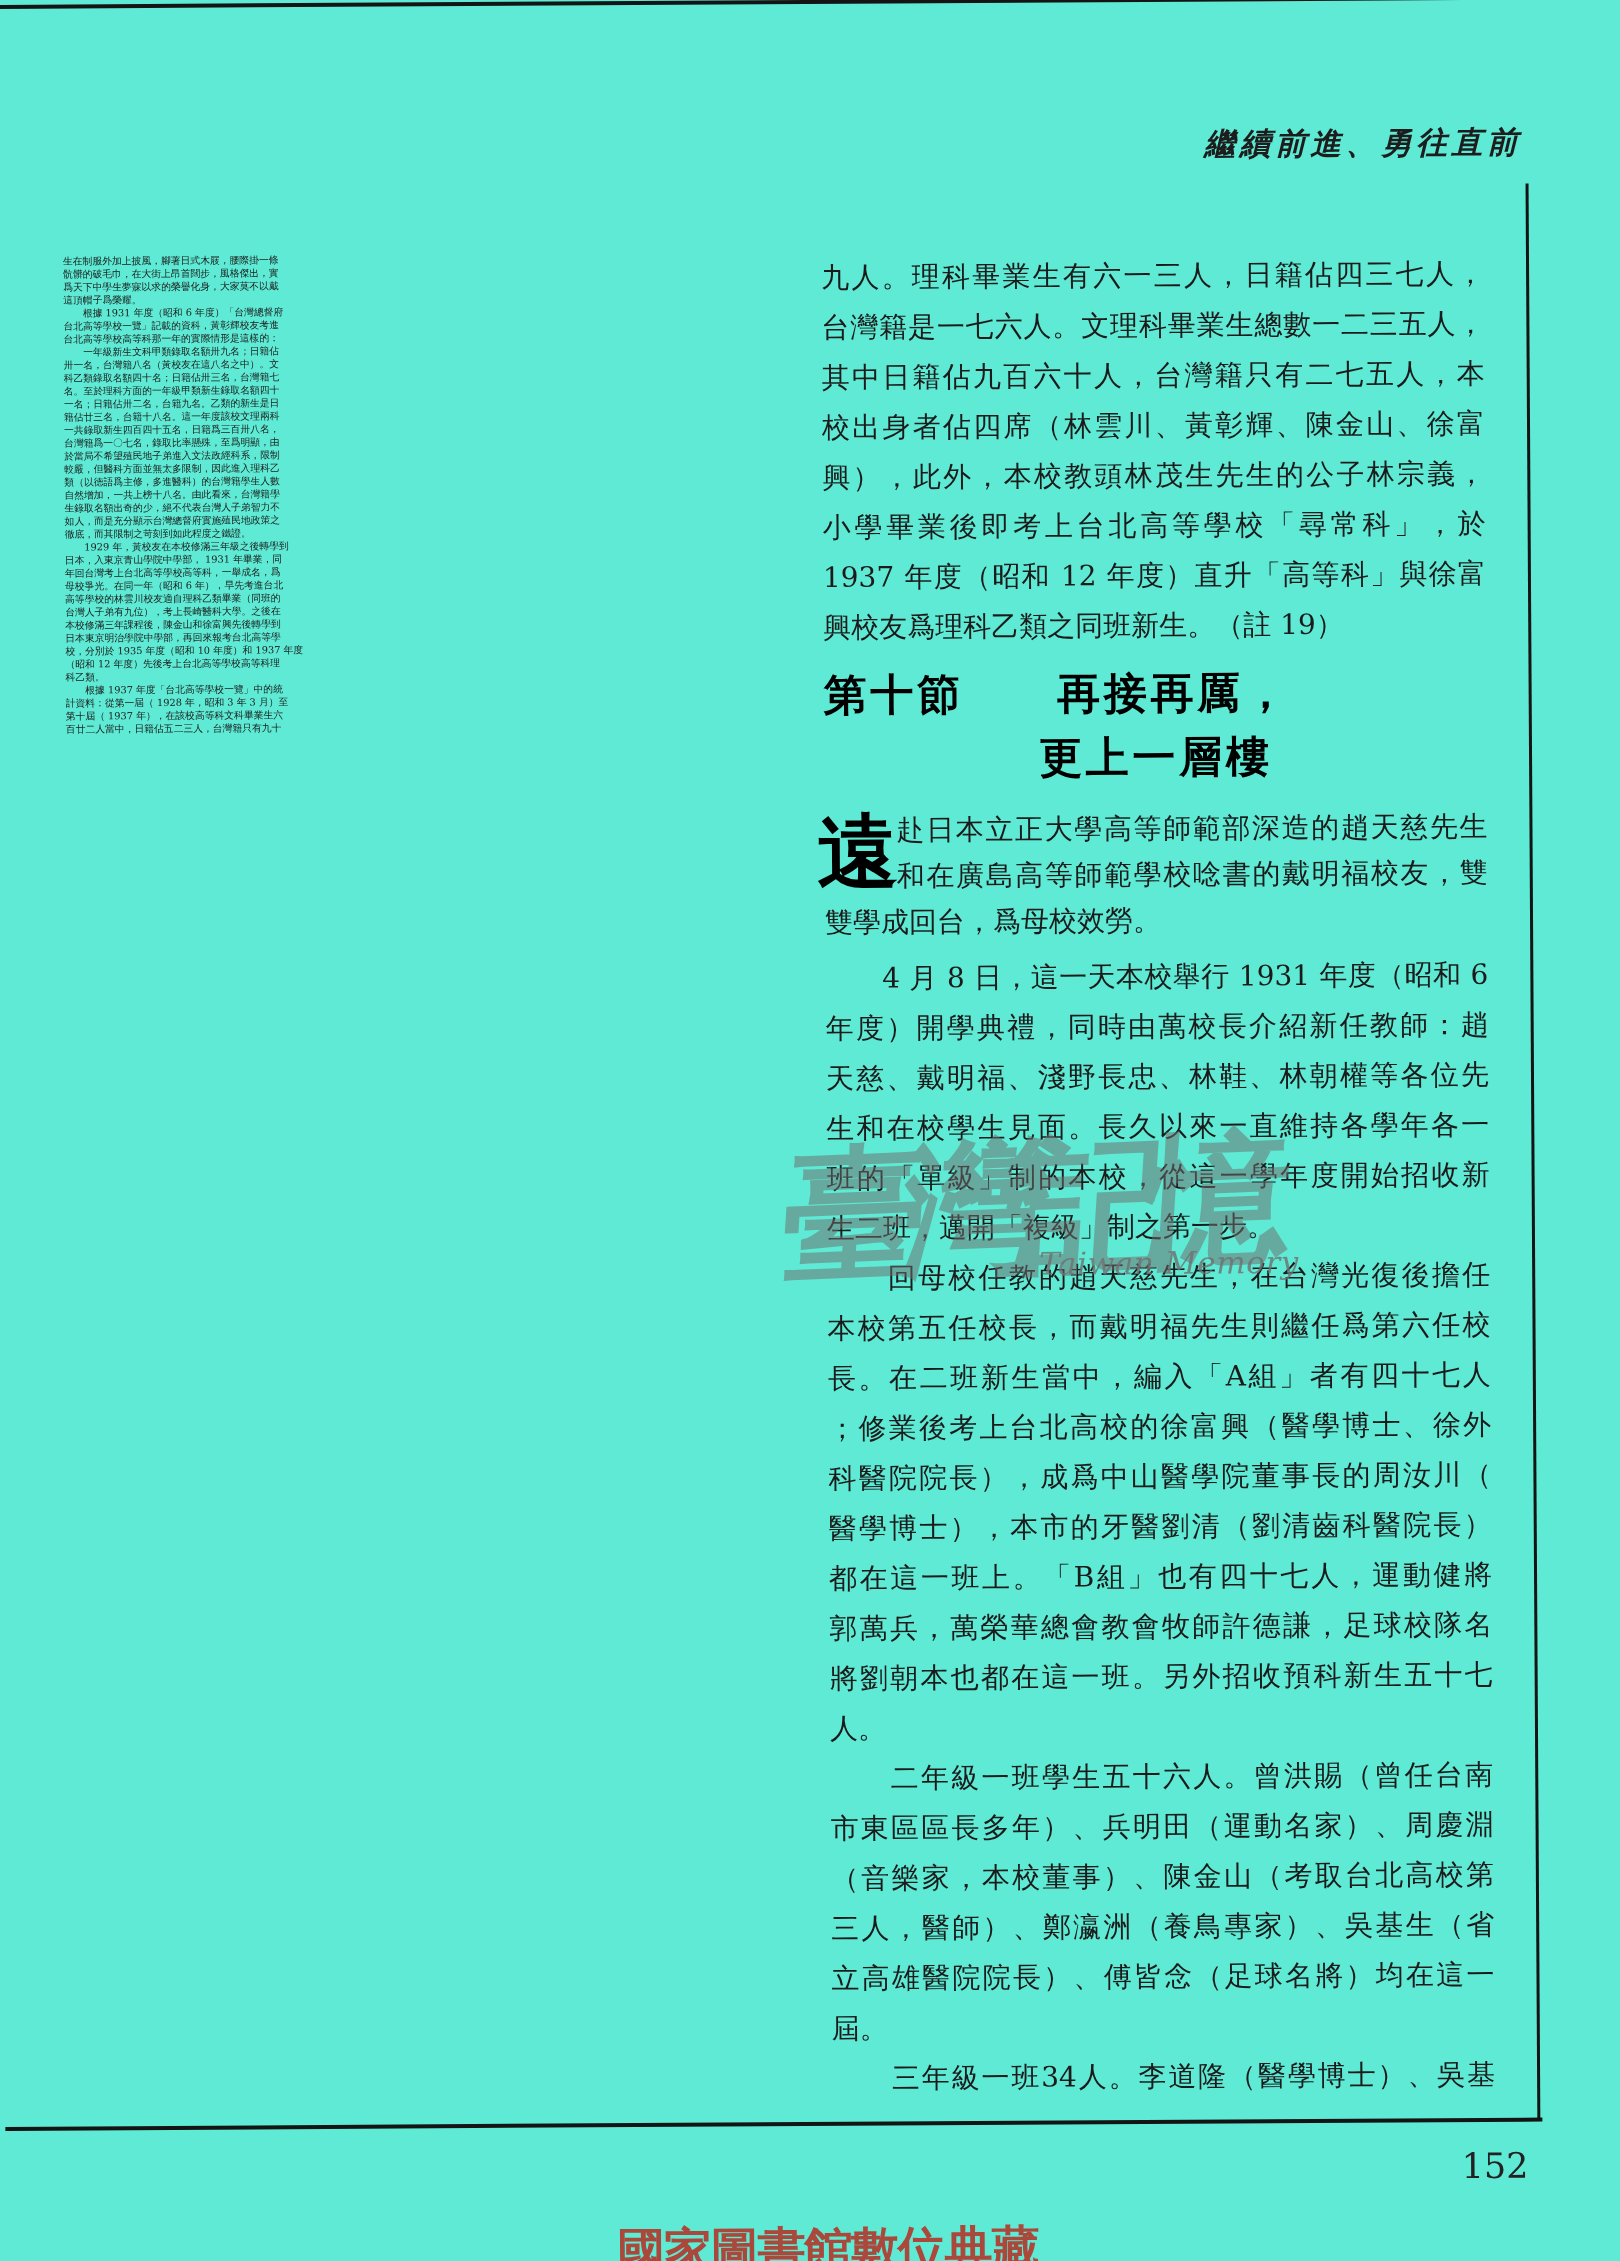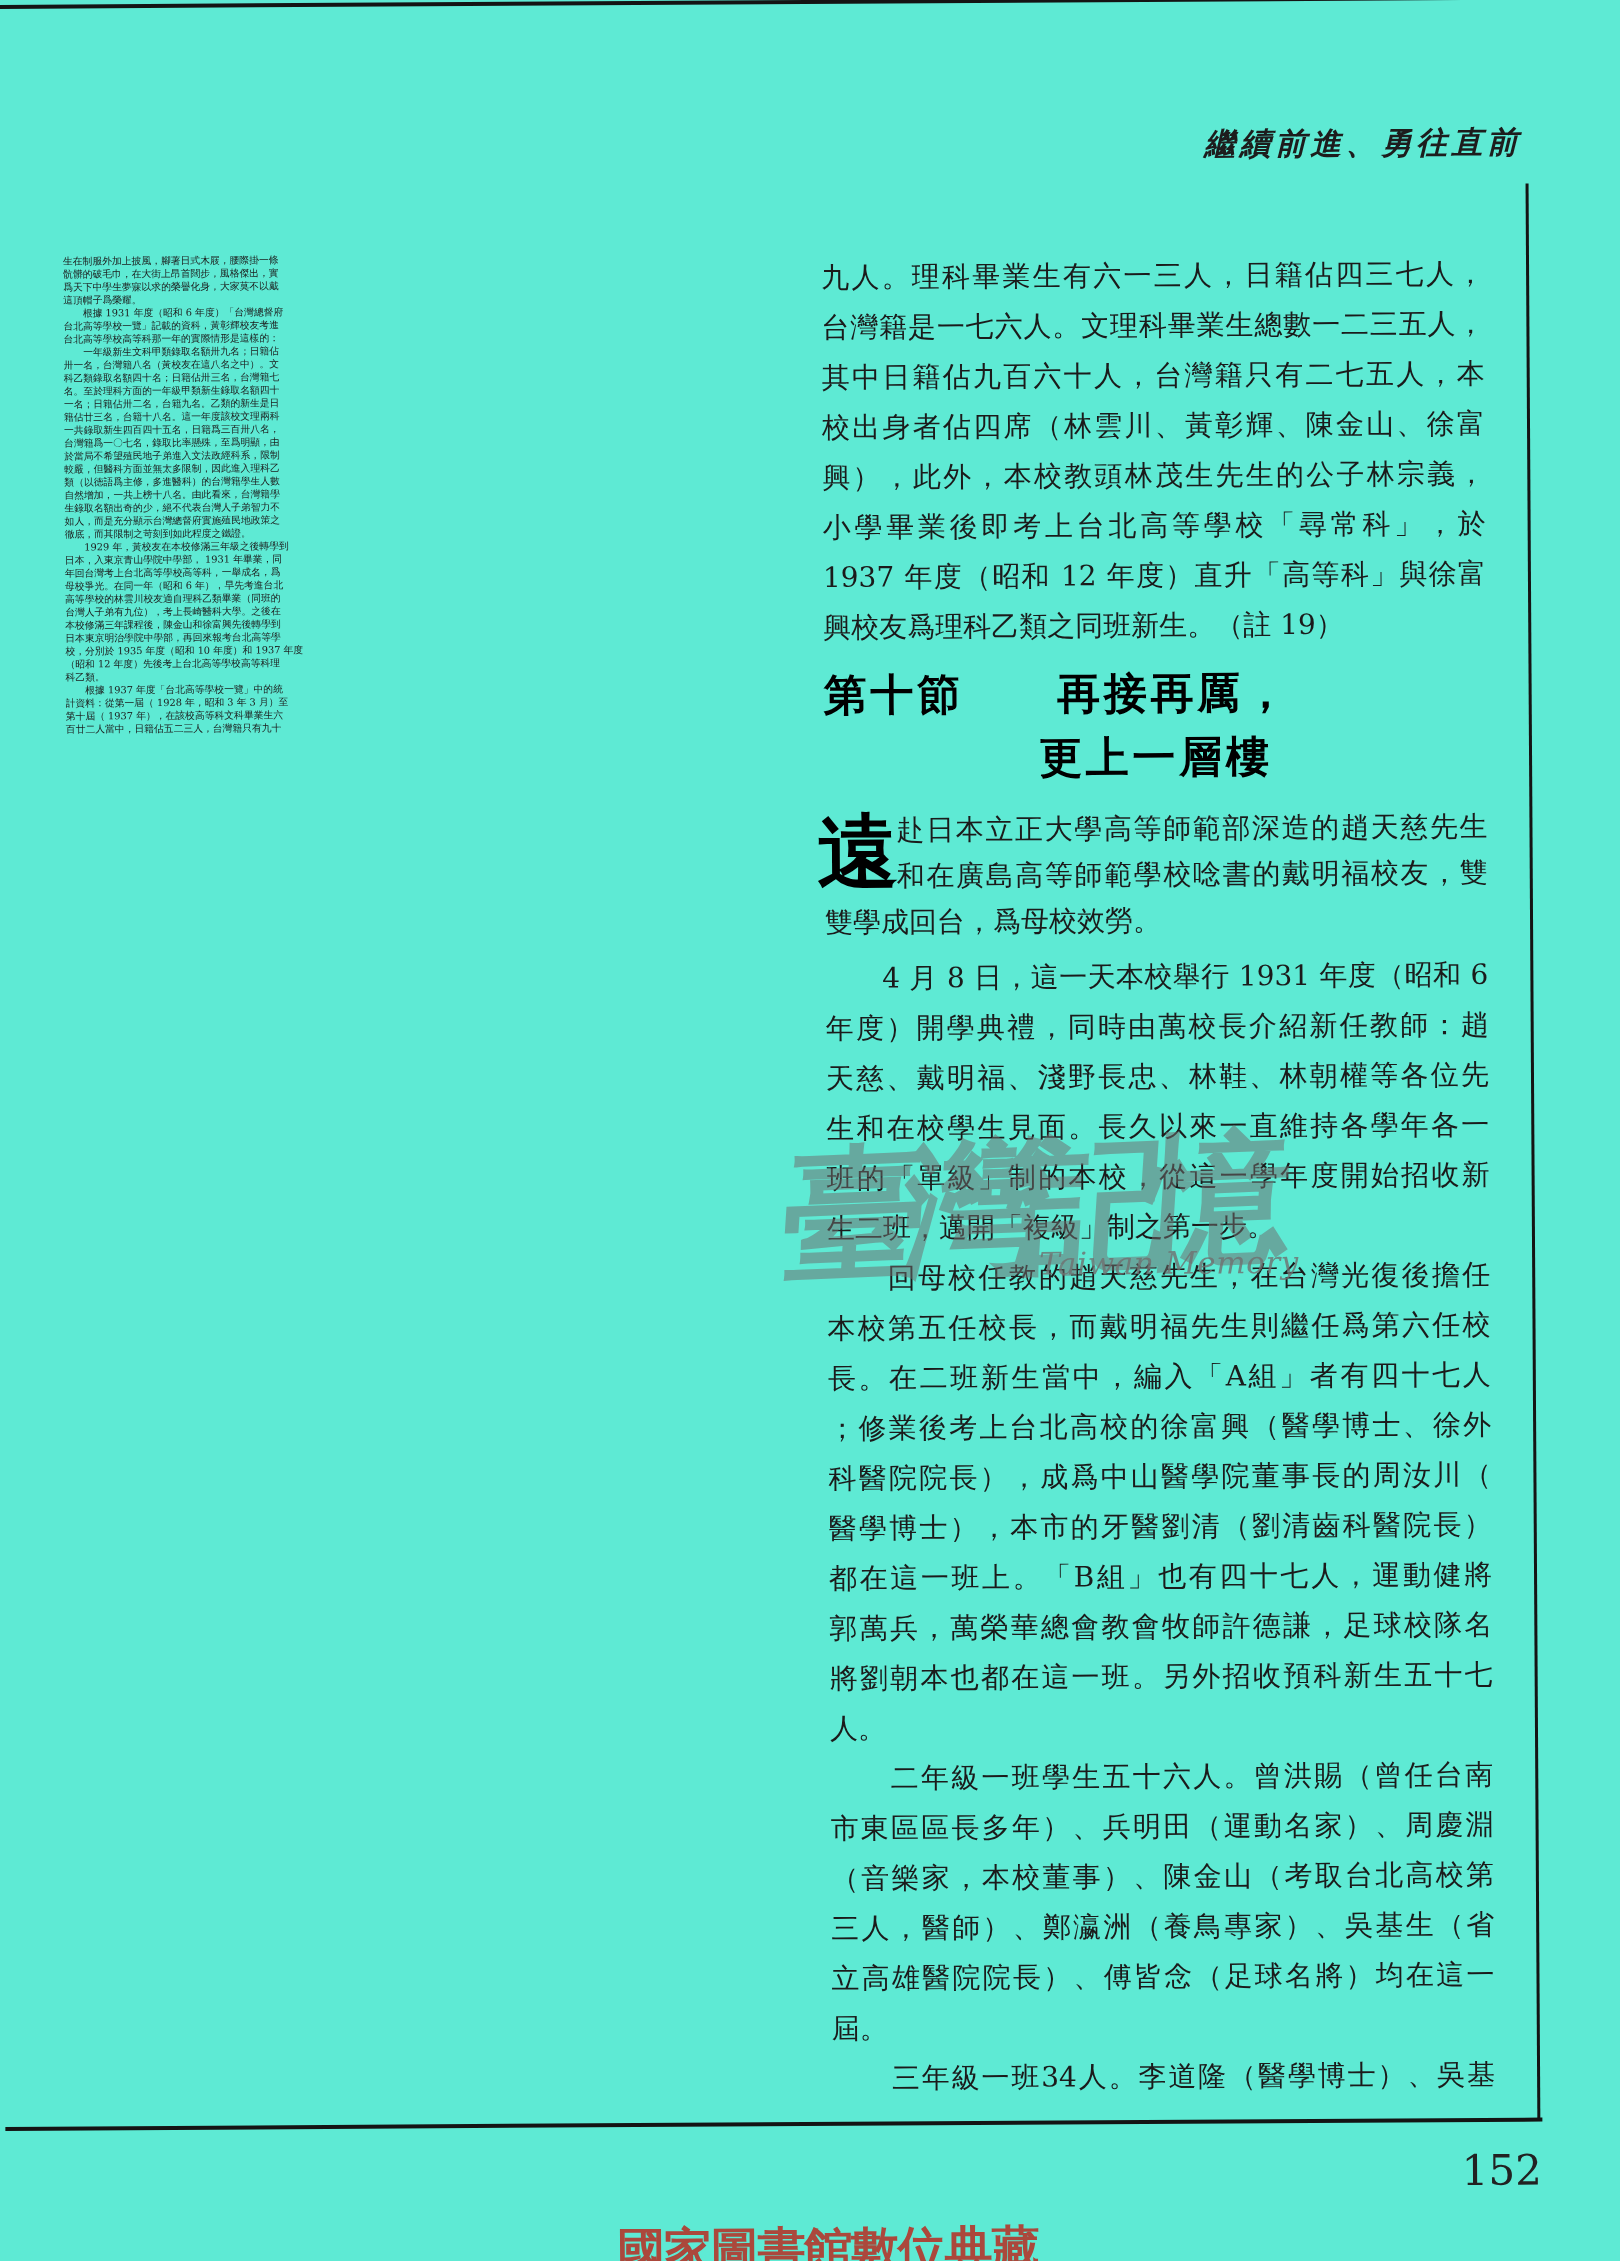"152" .pagenum { font-size: 42px -> 35px }
